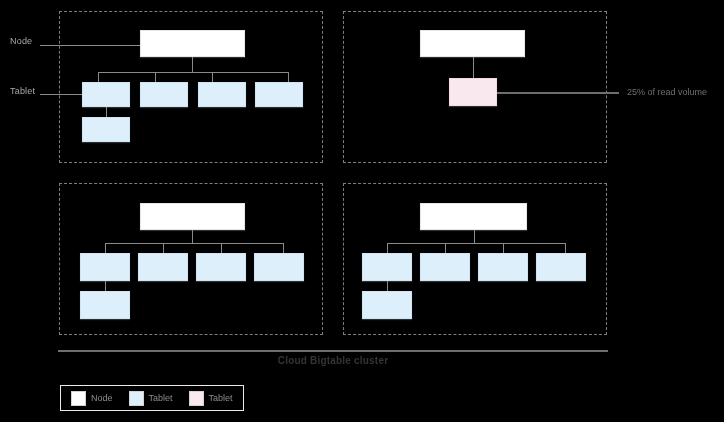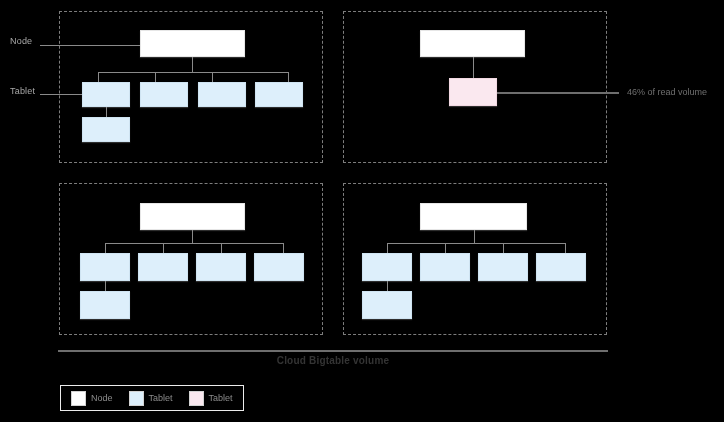"46% of read volume" div.callout-label { text: 46% -> 25% }
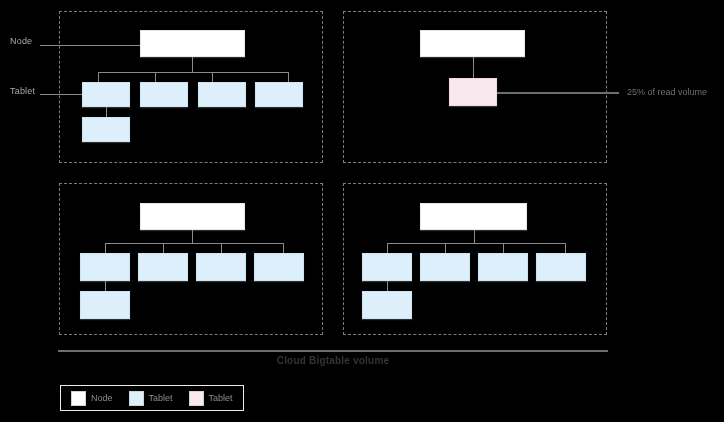"Cloud Bigtable volume" div.cluster-caption { text: volume -> cluster }
